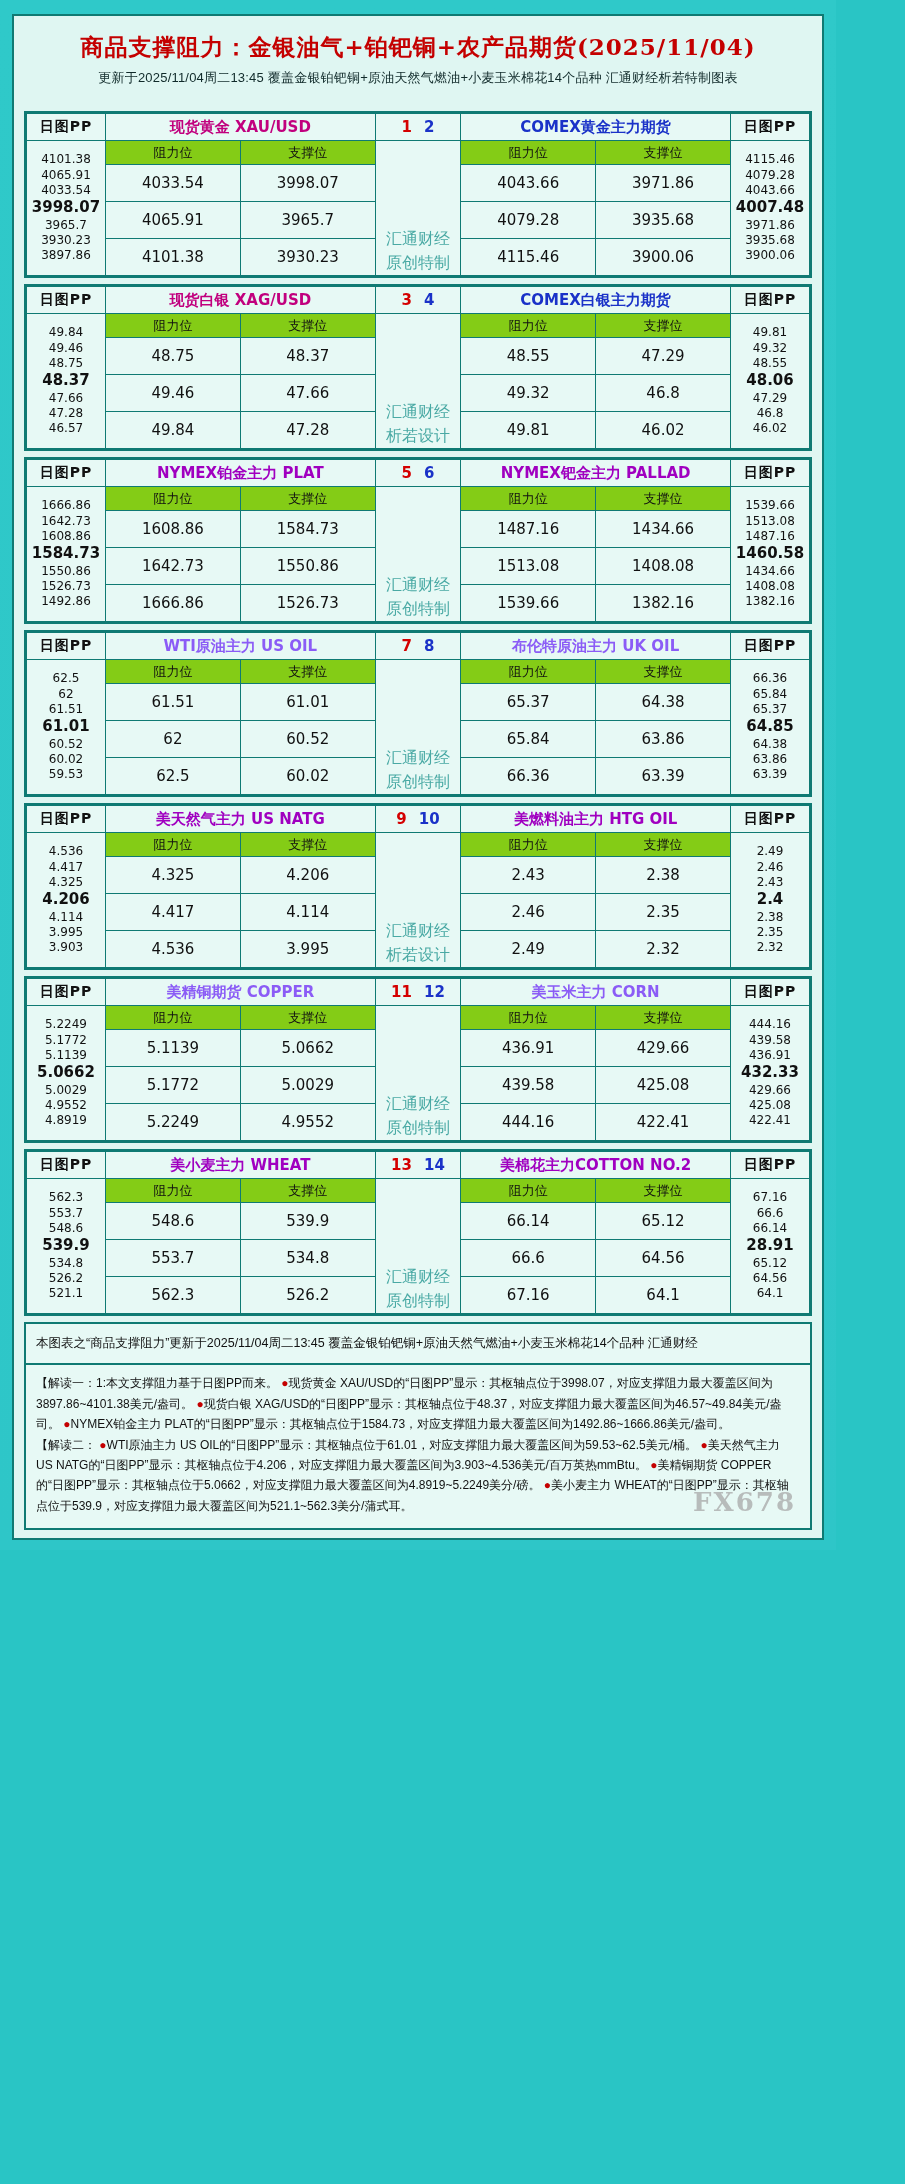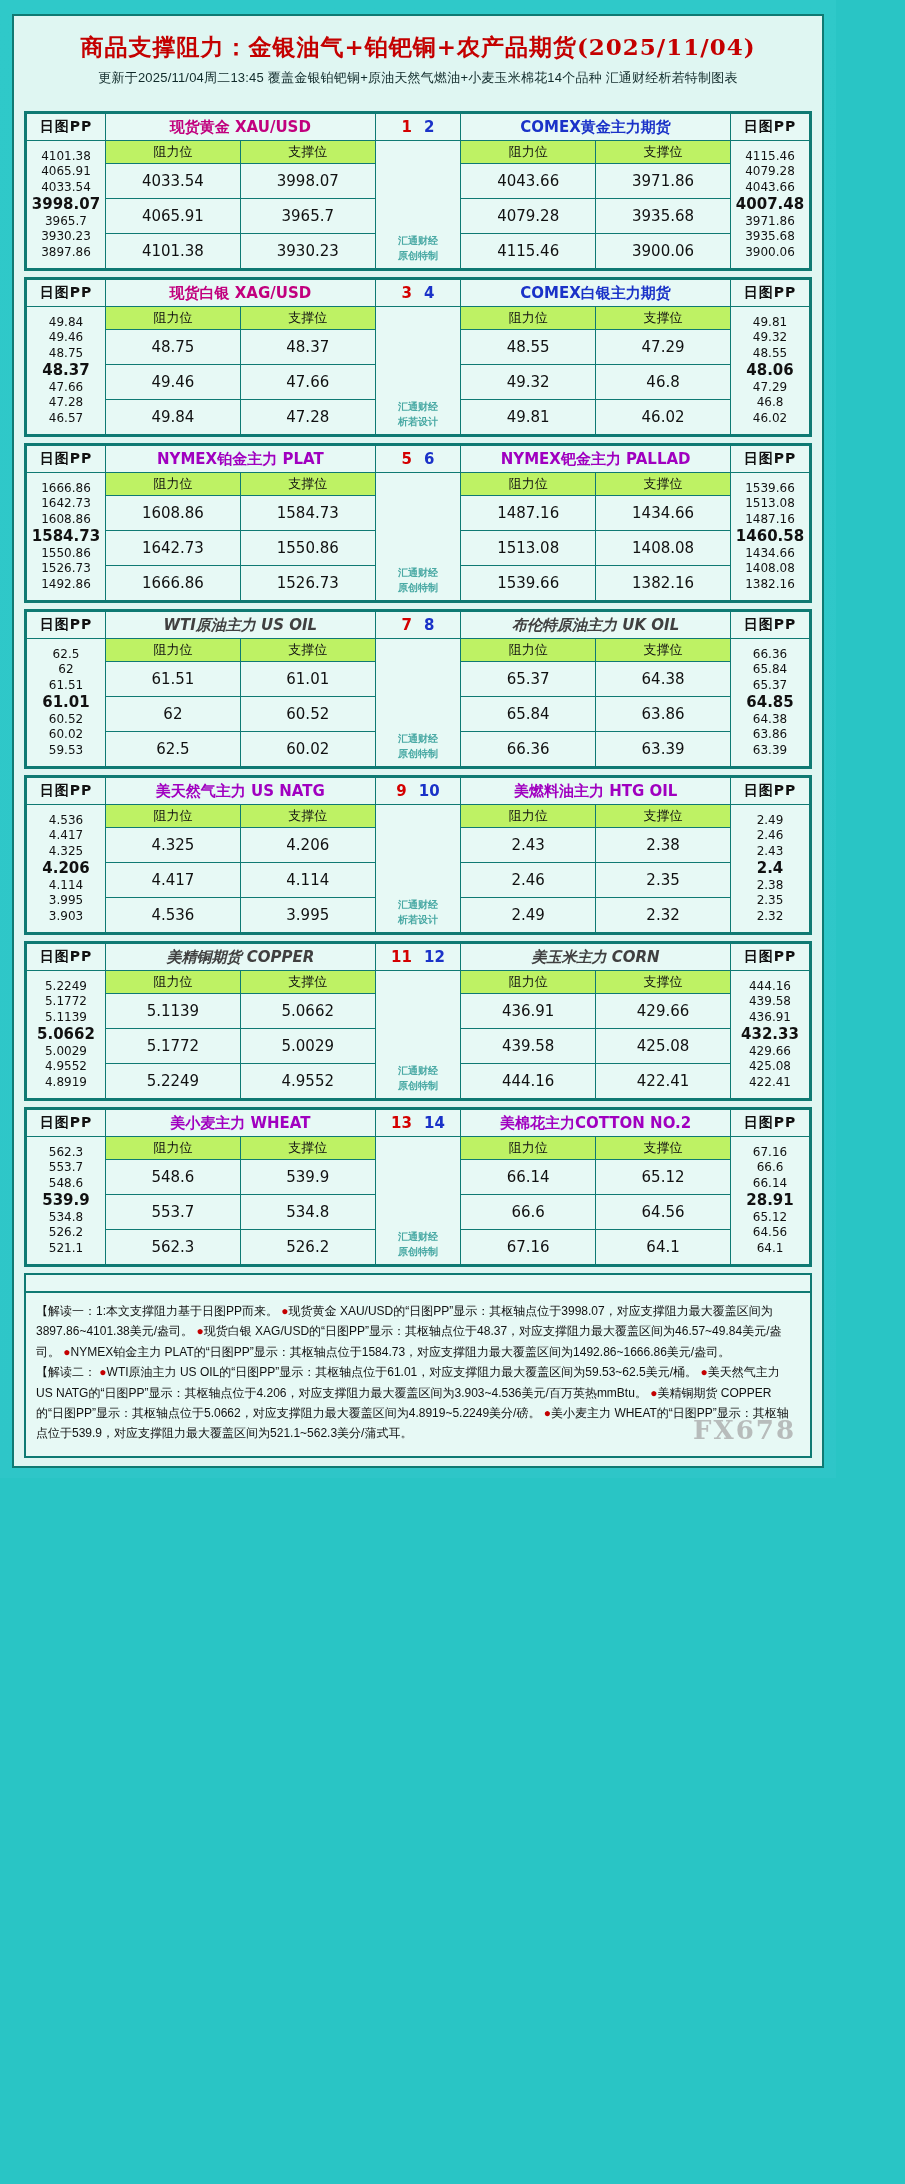"阻力位" .colhdr { background: #bef264 -> #84cc16 }
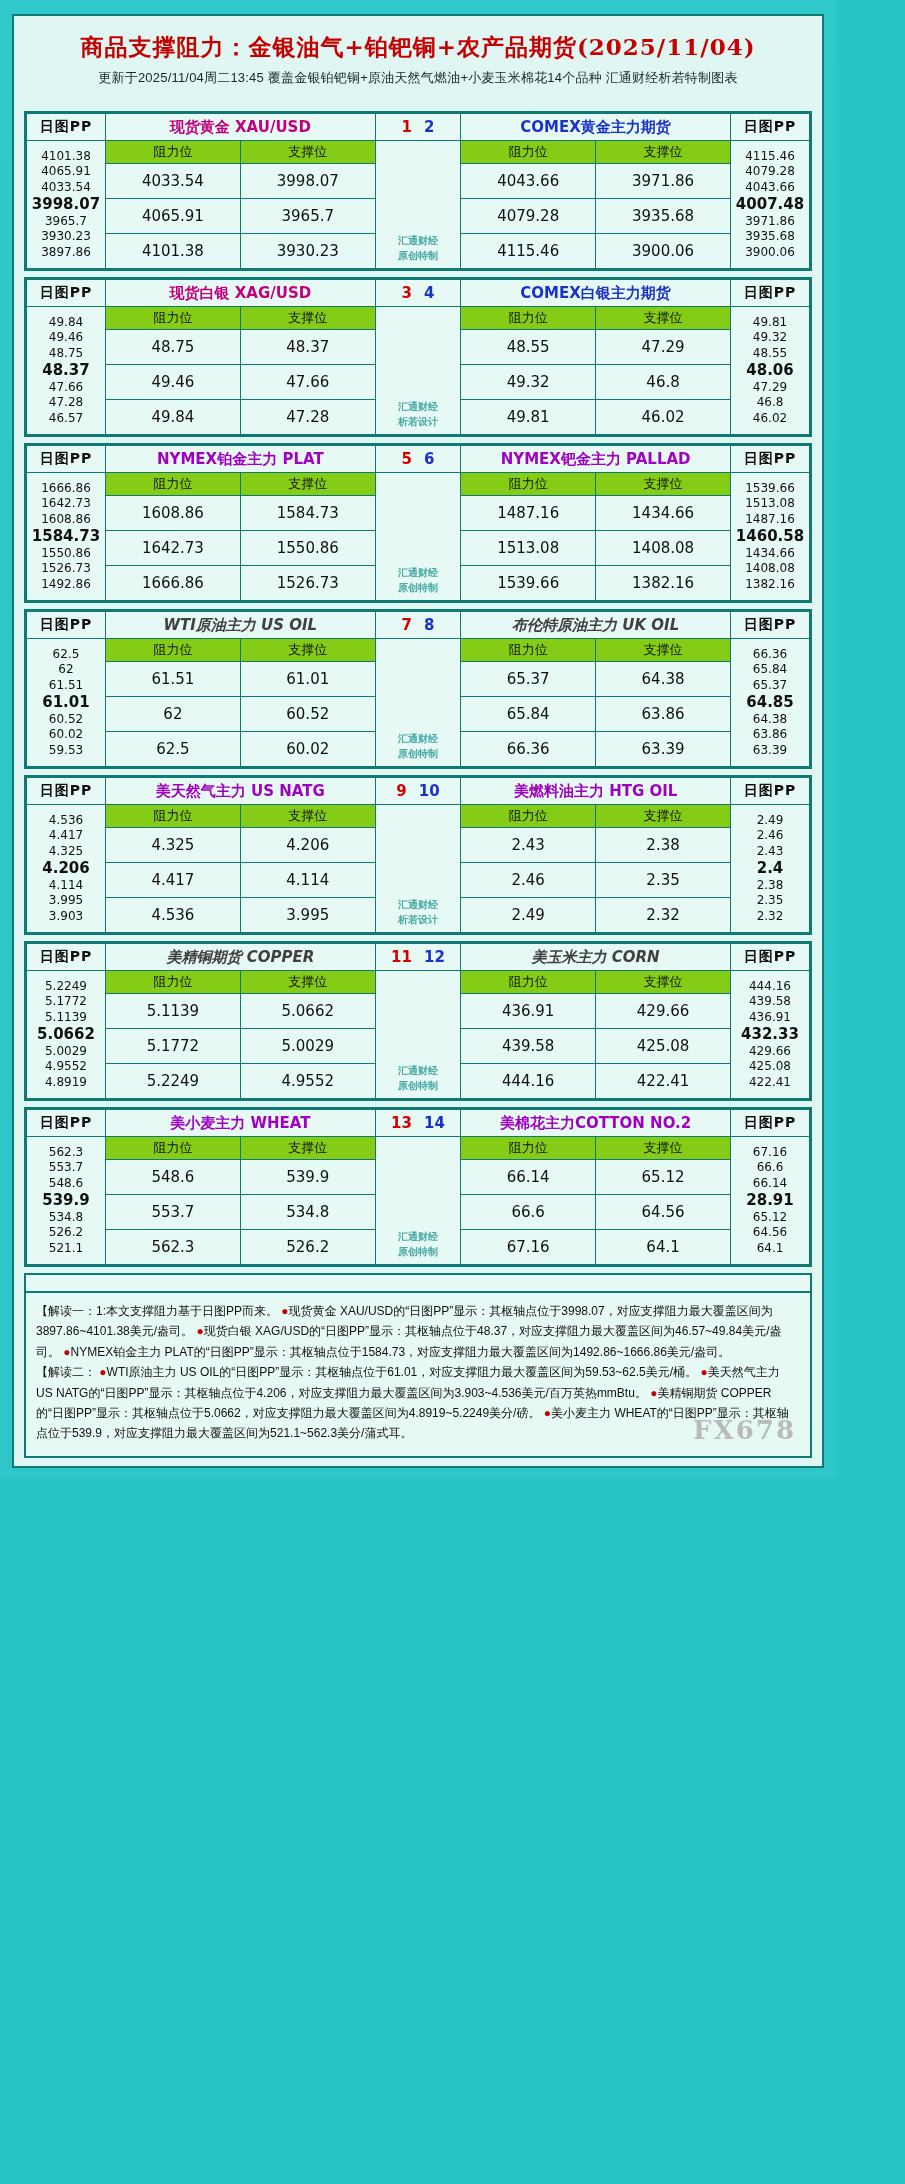"汇通财经" .mid-label { font-size: 10px -> 16px; font-weight: bold -> none }
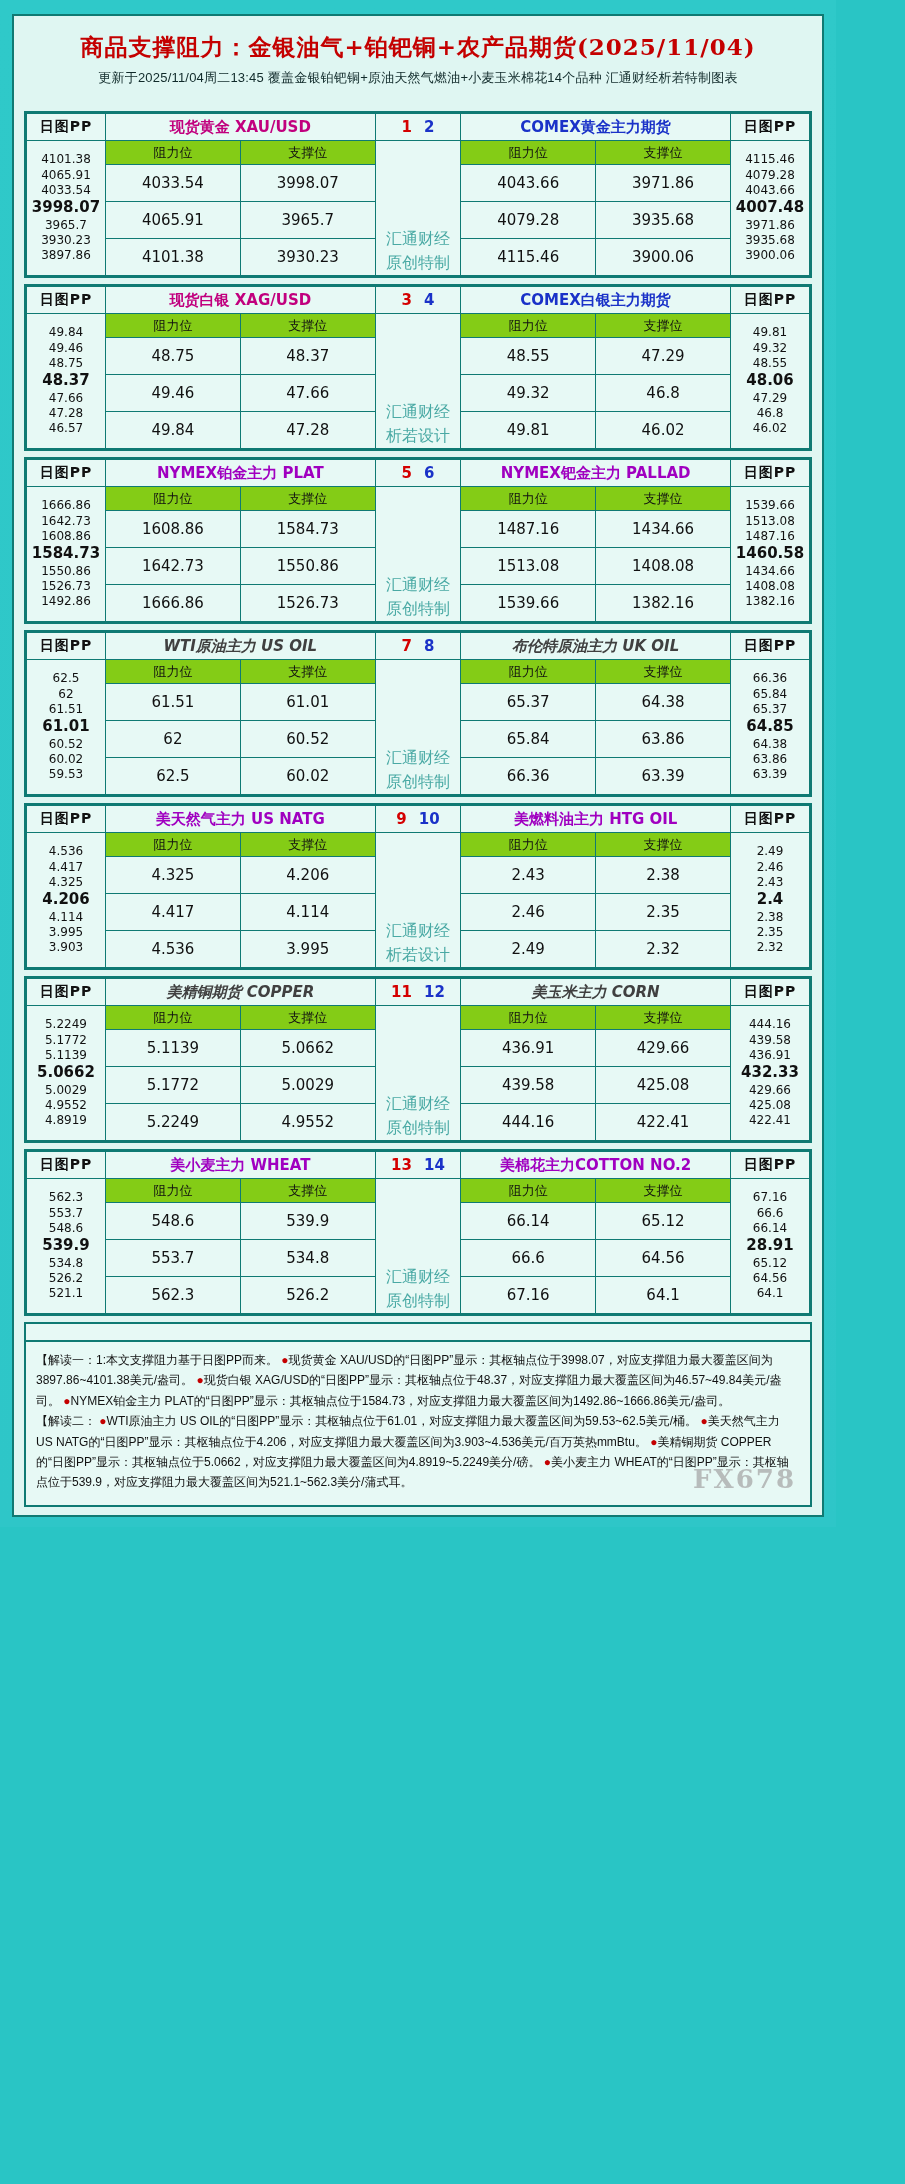"WTI原油主力 US OIL" .name-red { color: #404040 -> #8b5cf6; font-style: italic -> none }
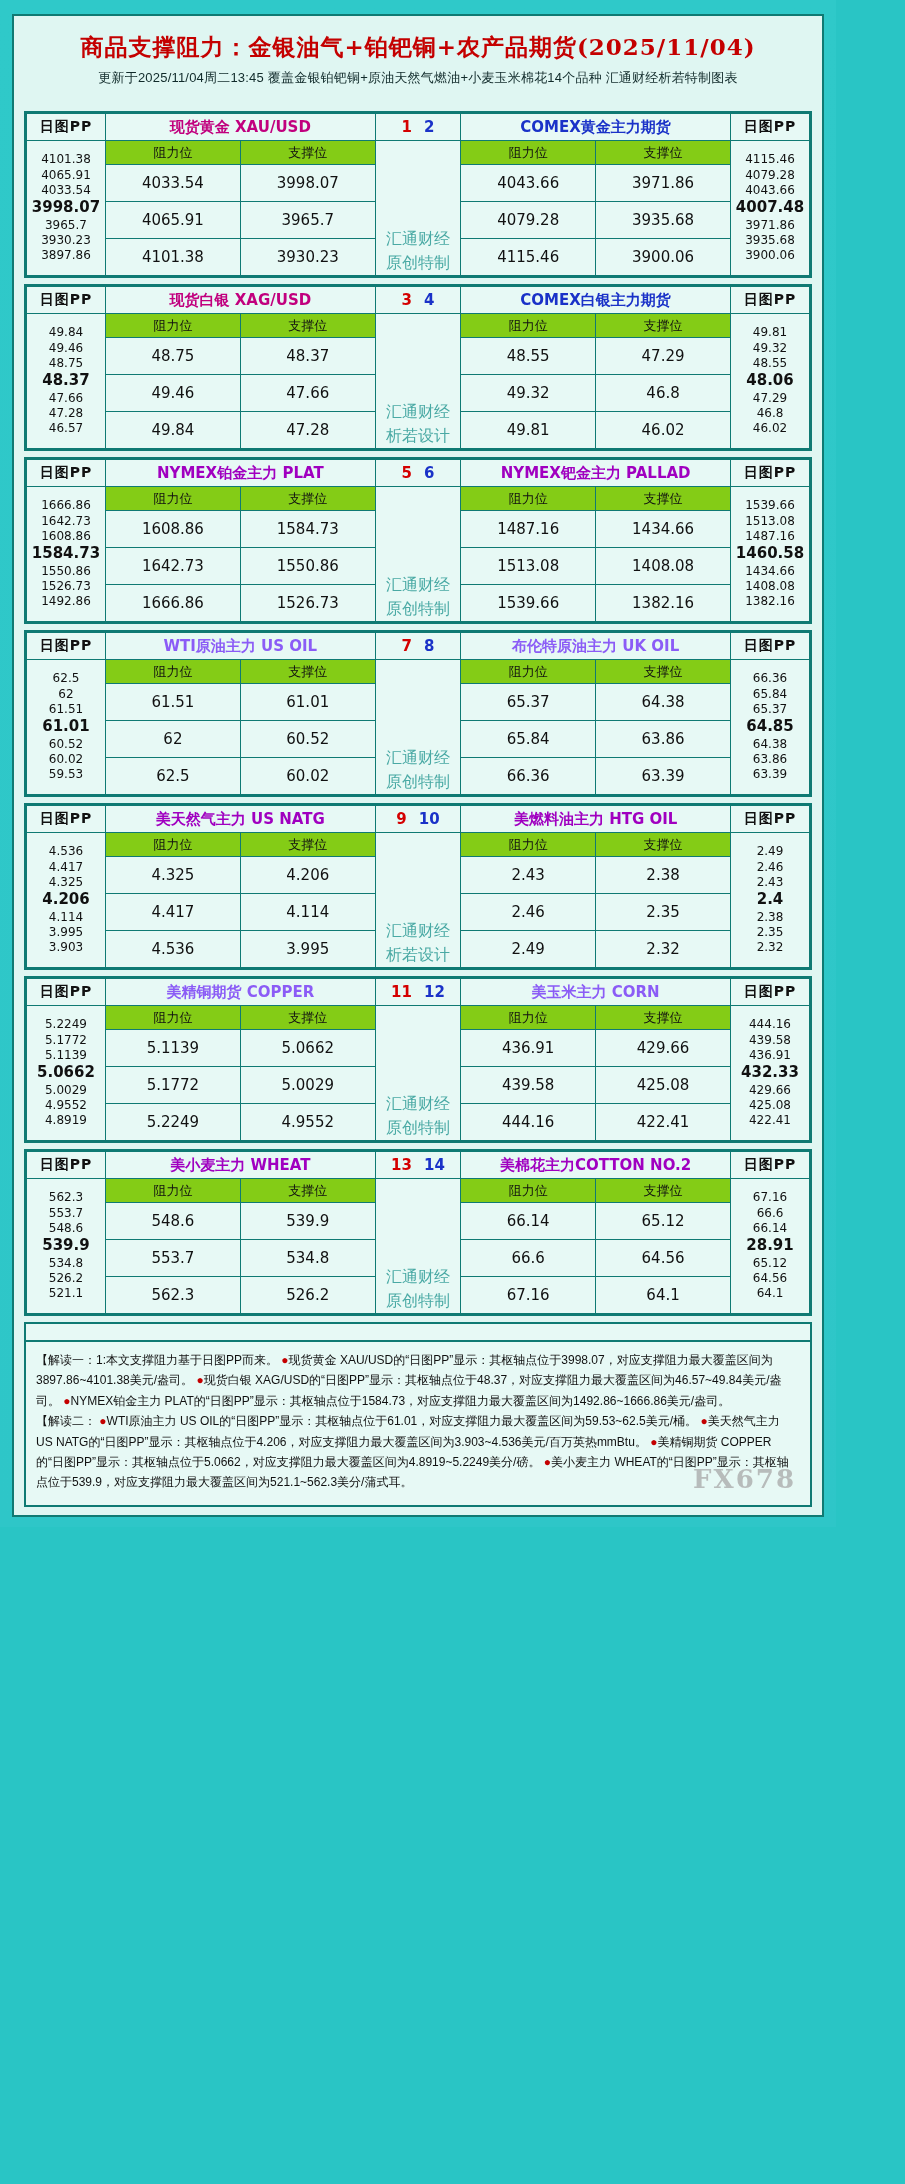"本图表之“商品支撑阻力”更新于2025/11/04周二13:45" div.fline { html: none -> <div>本图表之“商品支撑阻力”更新于2025/11/04周二13:45 覆盖金银铂钯铜+原油天然气燃油+小麦玉米棉花14个品种 汇通财经</div> }
